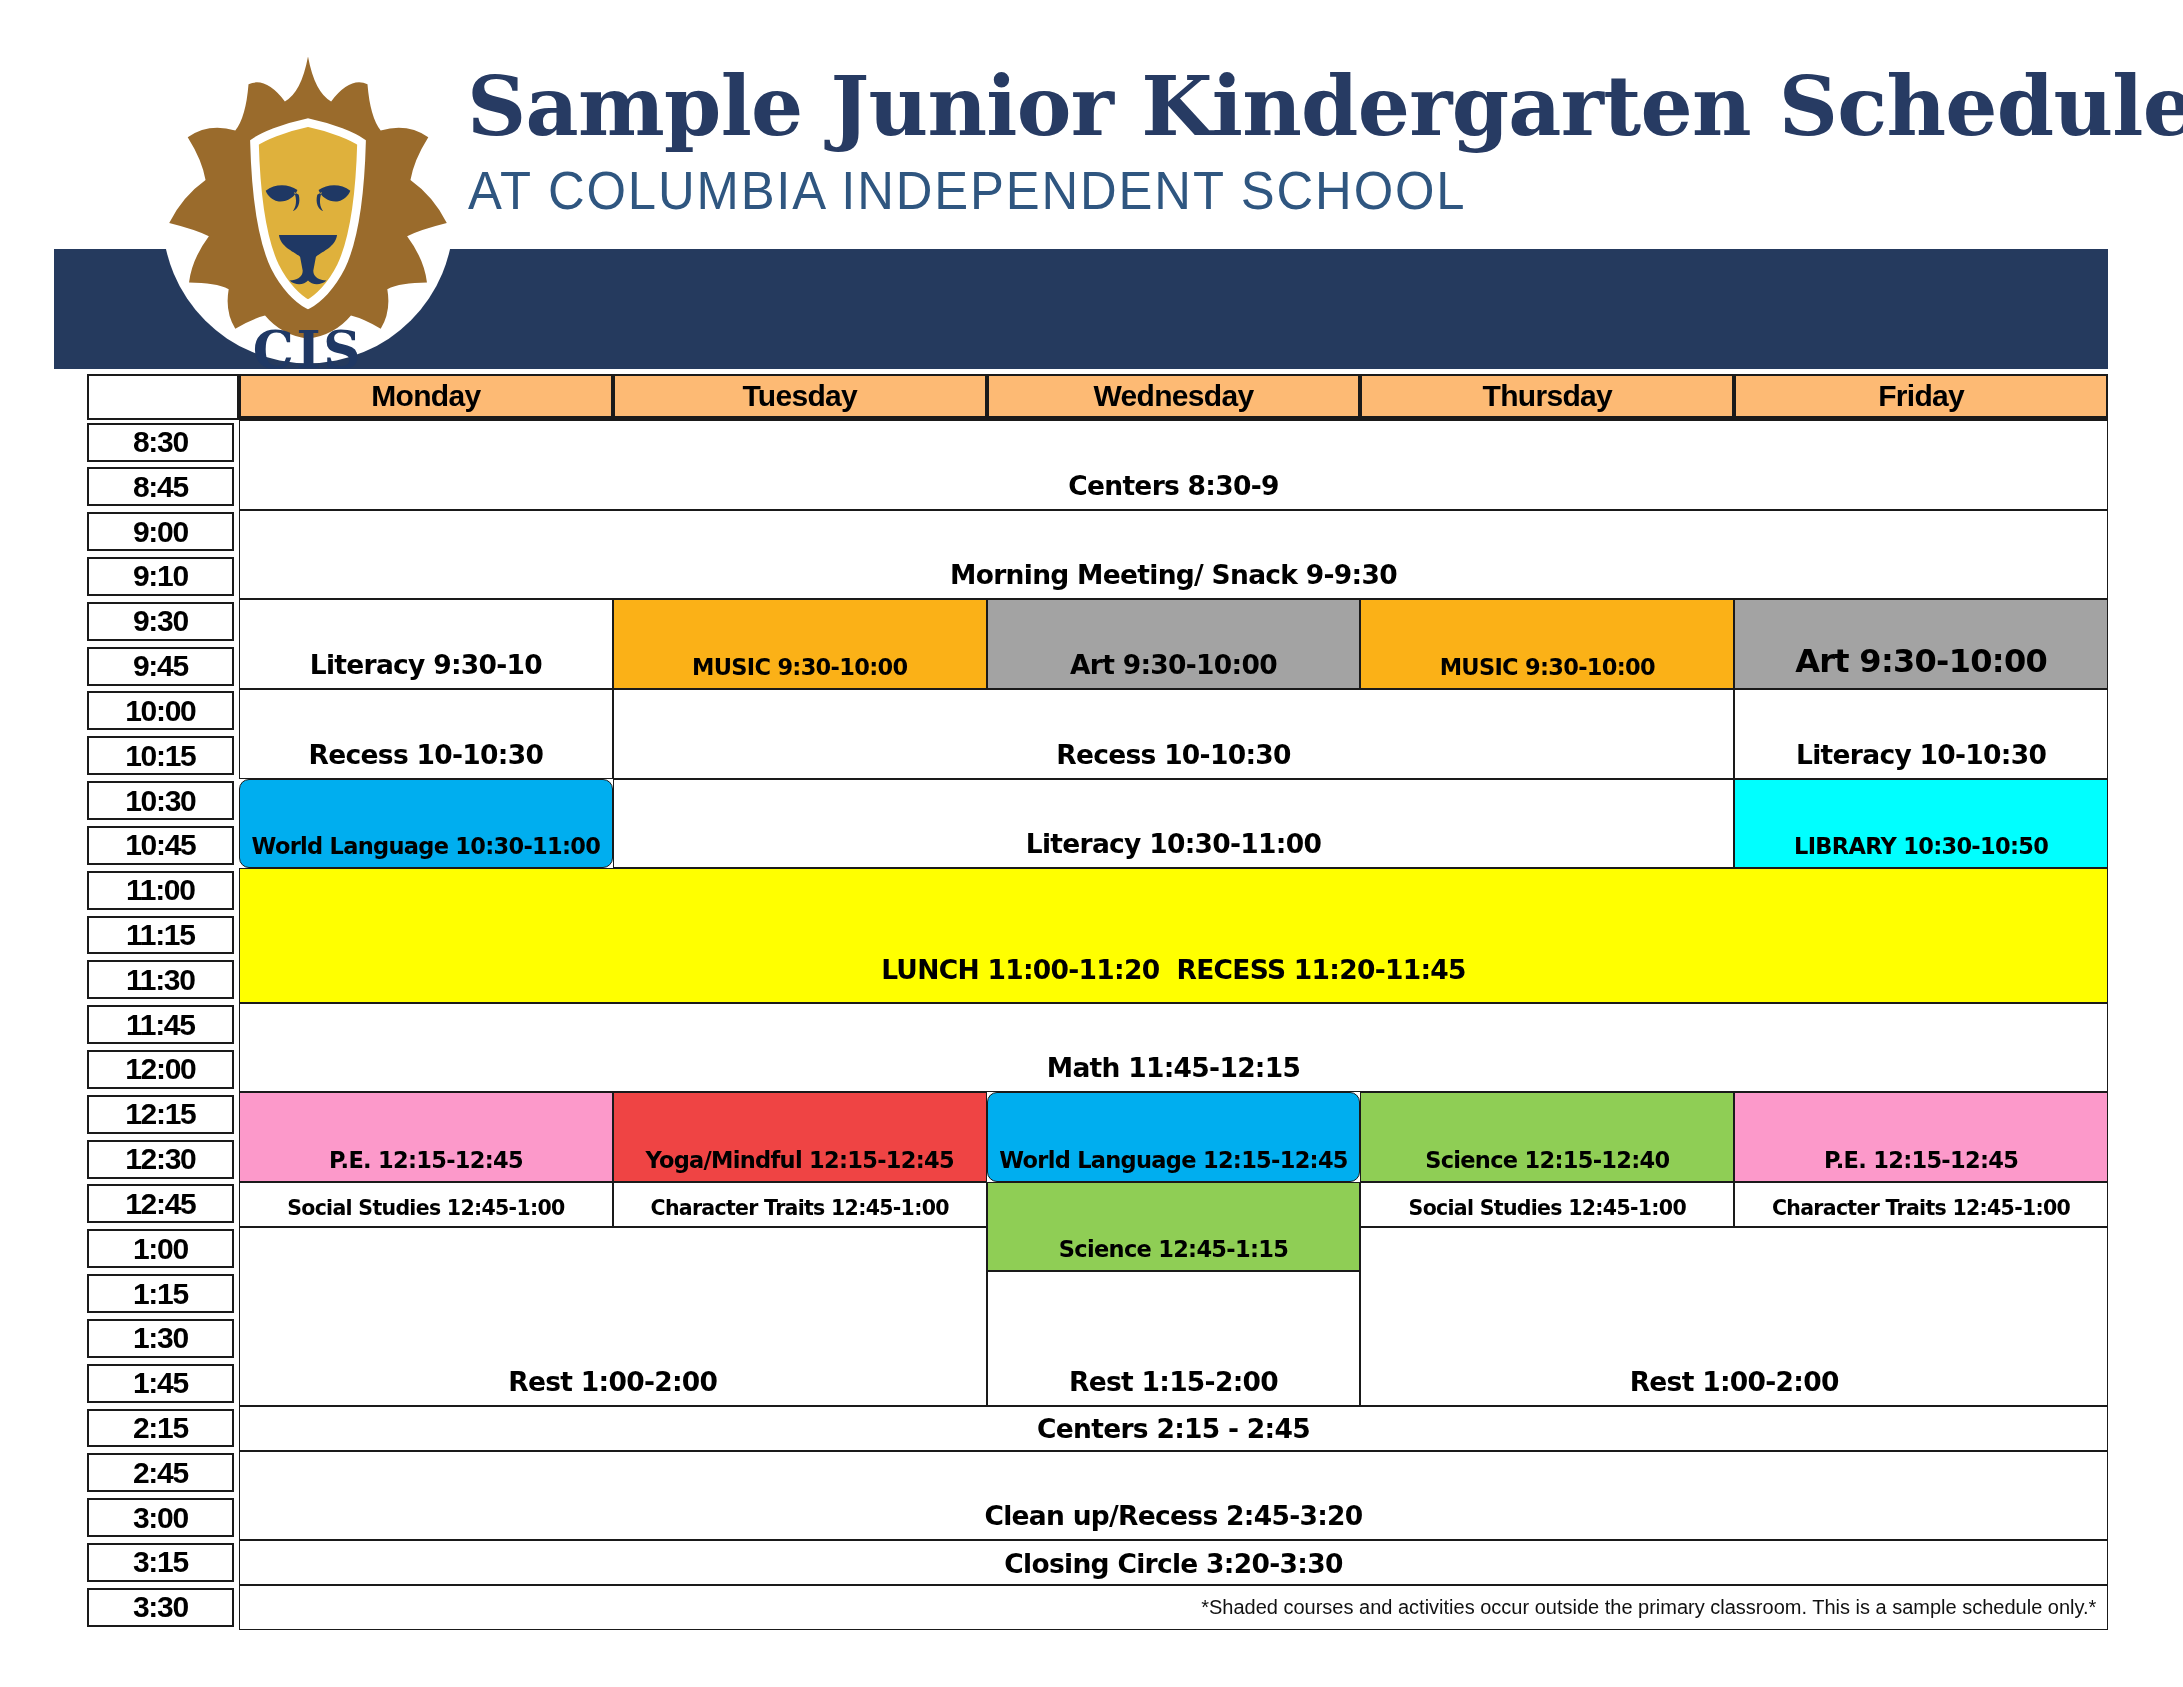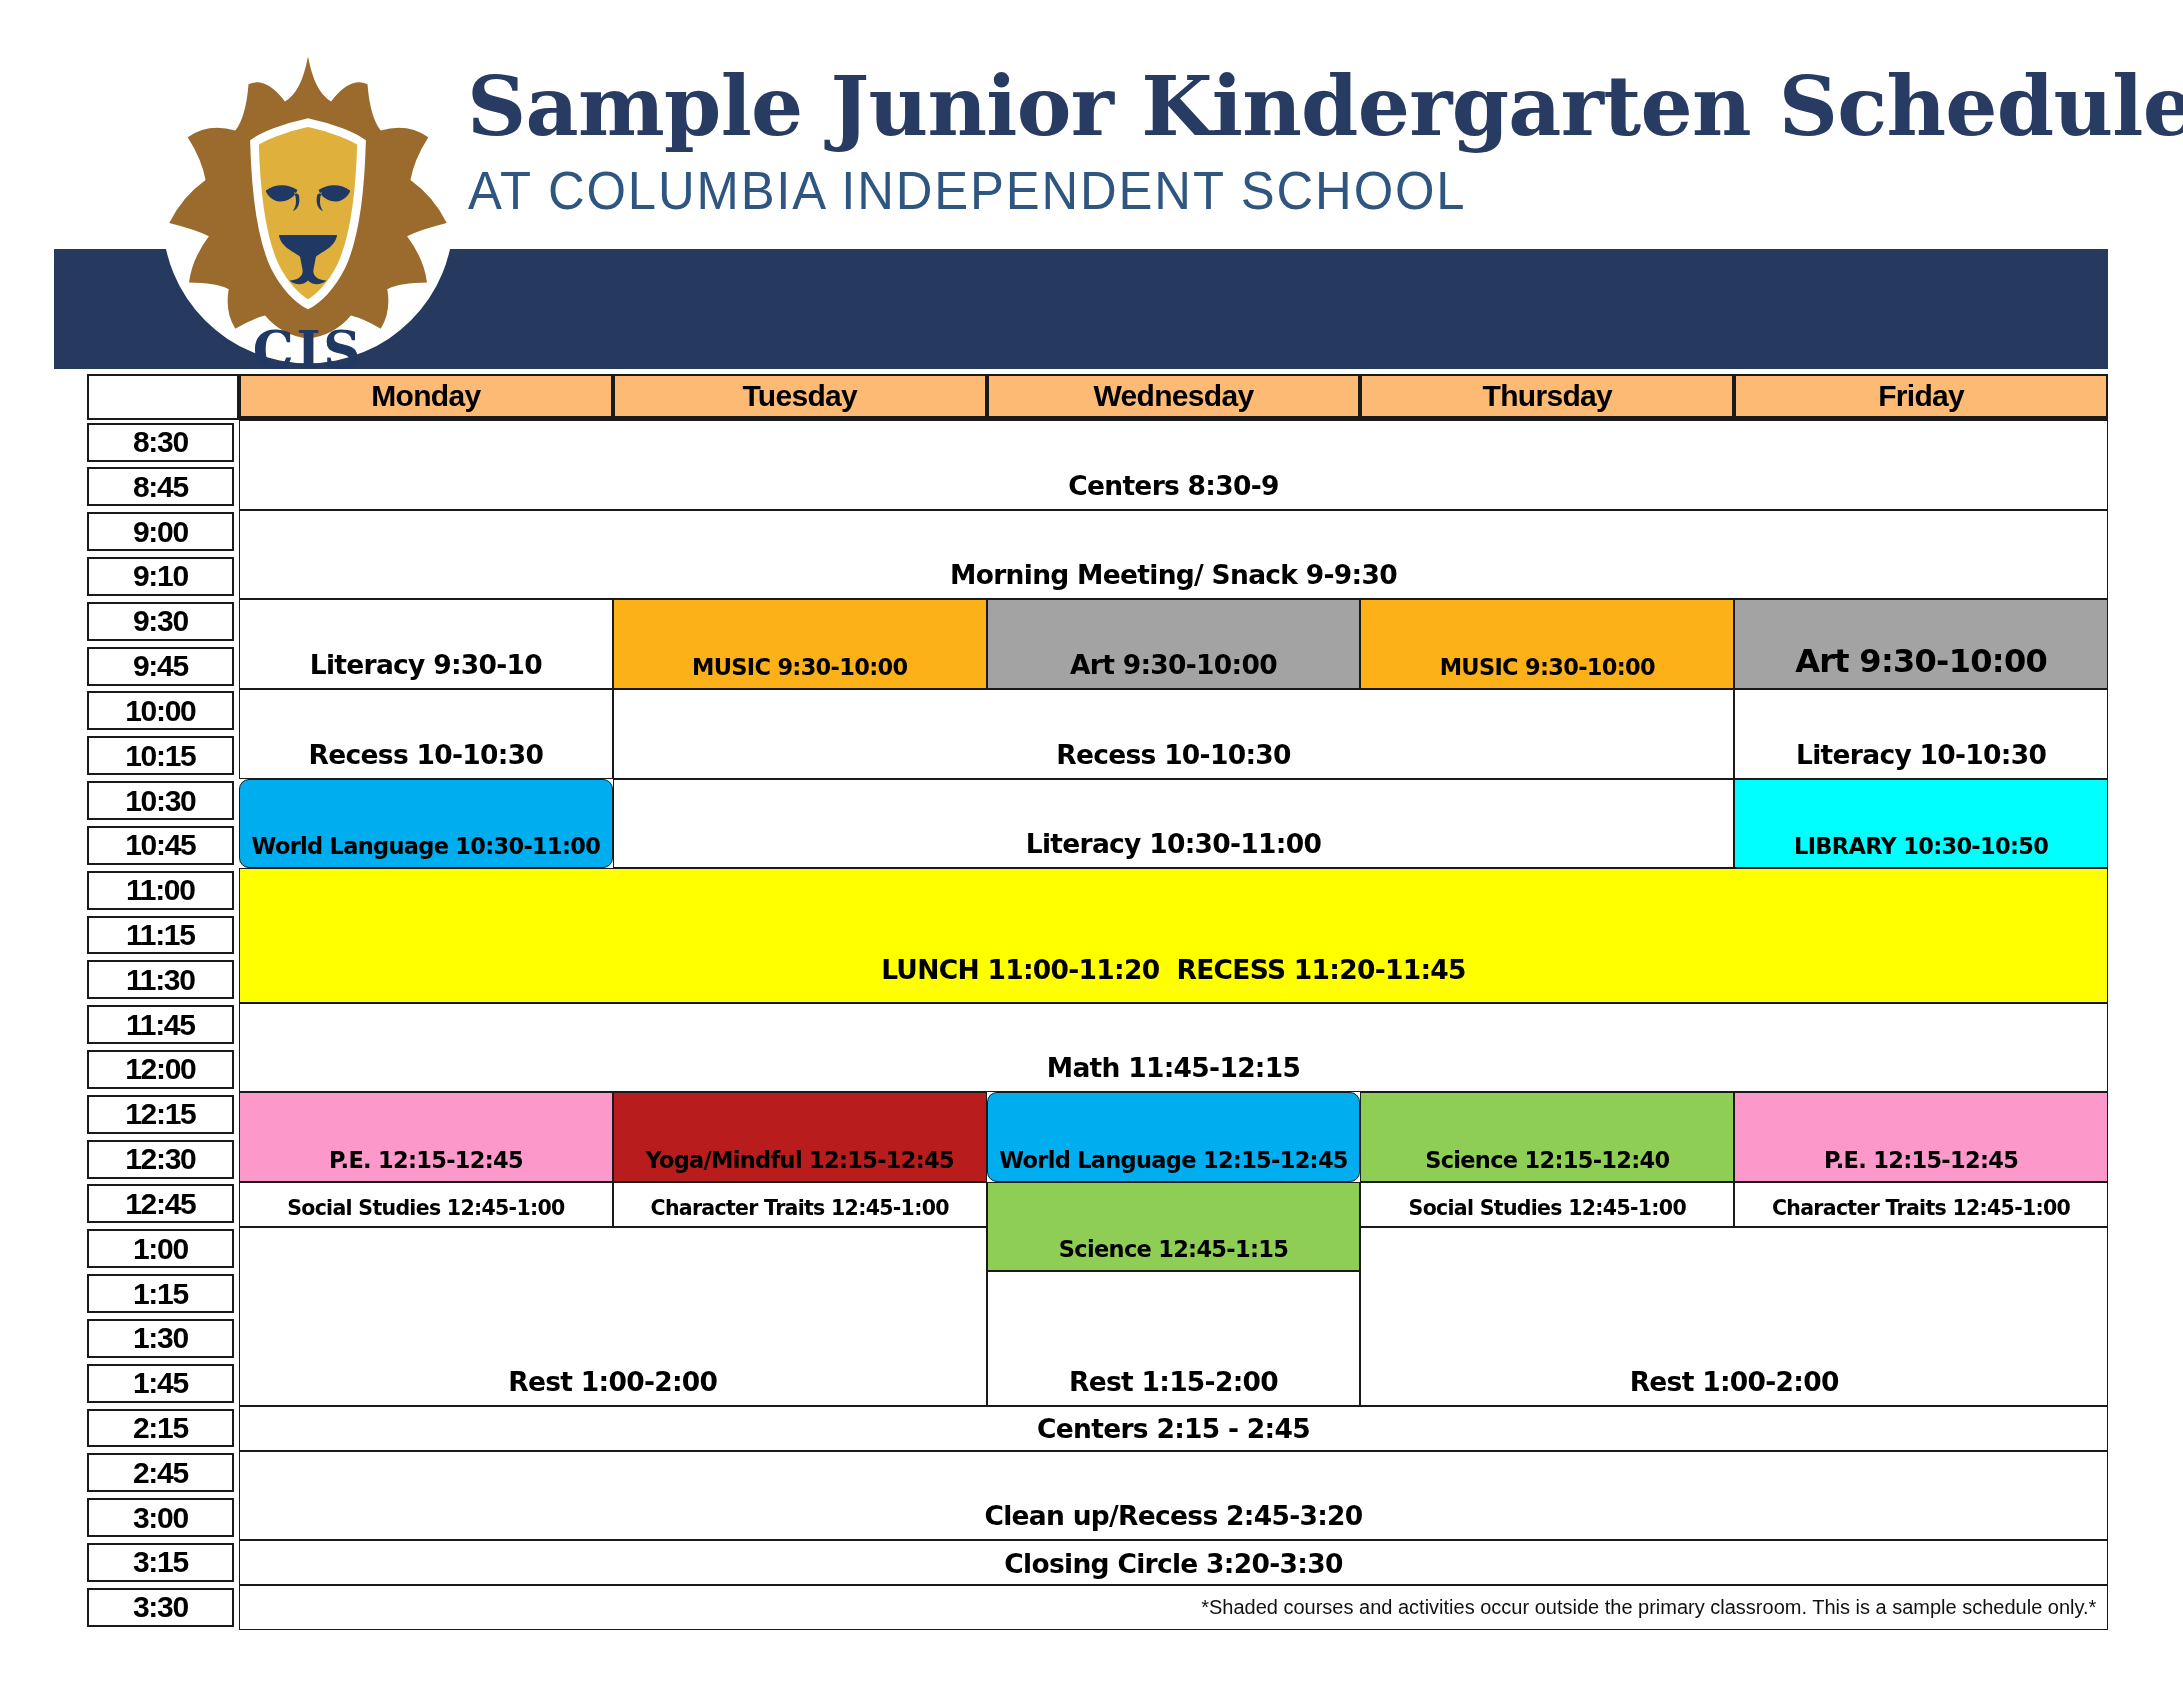"Yoga/Mindful 12:15-12:45" .bg-red { background: #b91c1c -> #ef4444 }
